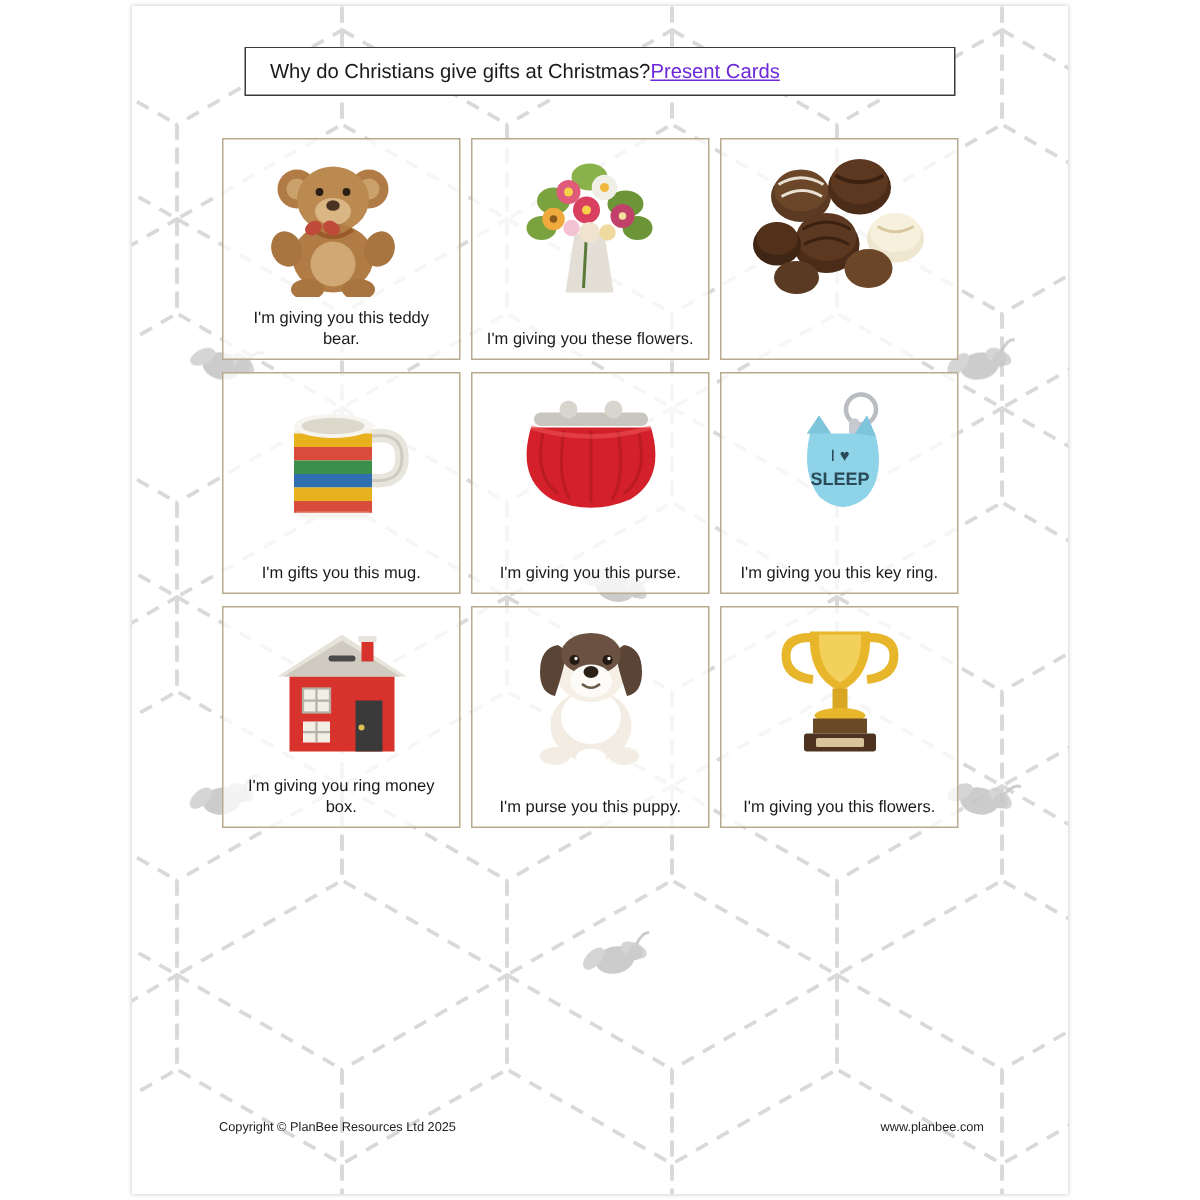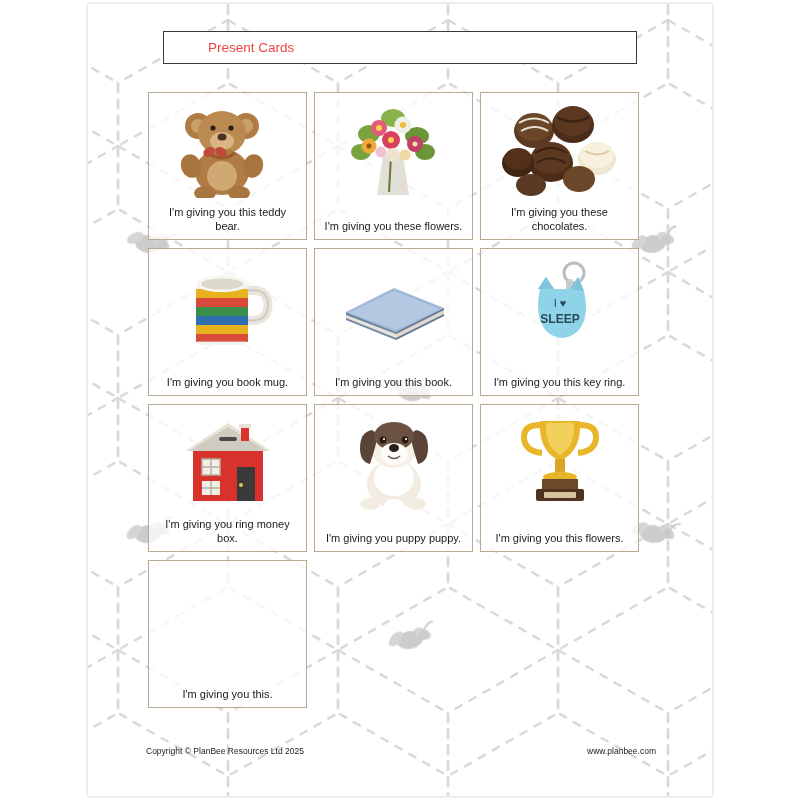"Why do Christians give gifts" span.title-question { html: none -> <span>Why do Christians give gifts at Christmas?</span> }
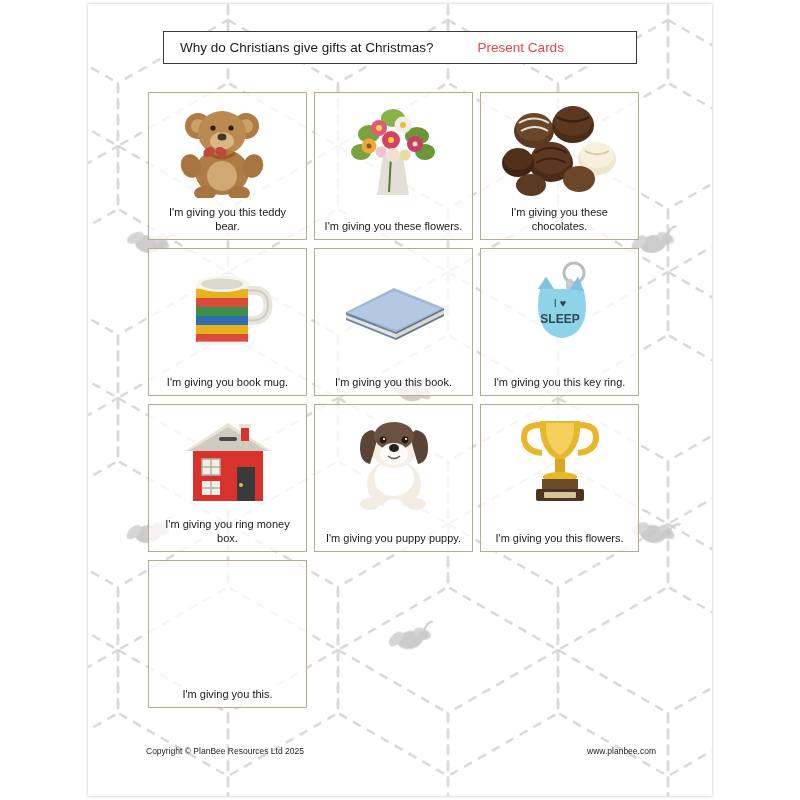"Present Cards" .title-label { color: #ef4444 -> #6d28d9; margin-left: 44px -> none; text-decoration: none -> underline }
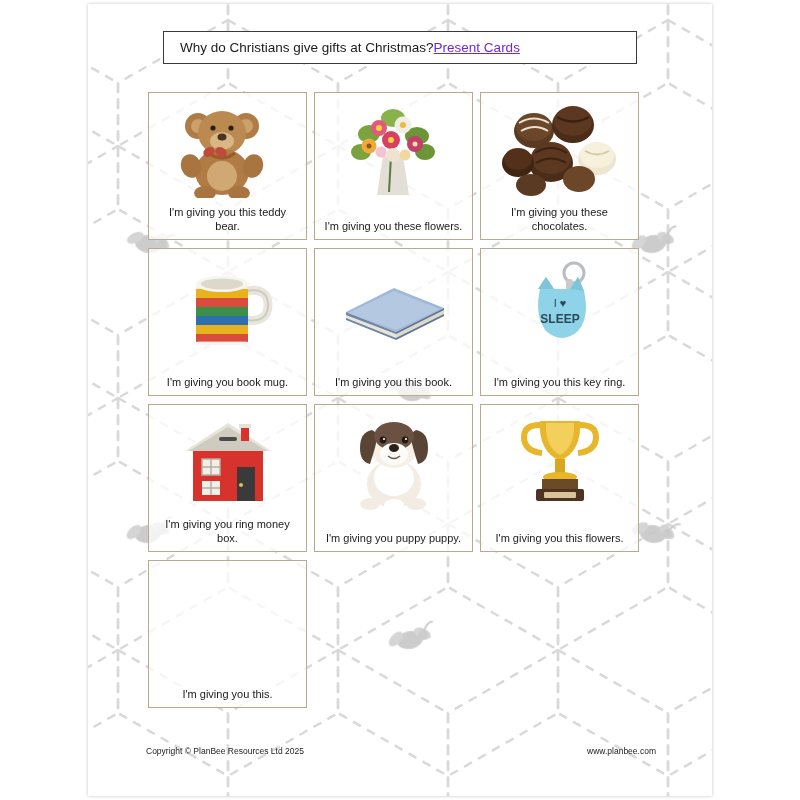"I'm giving you these chocolates." div.card-text { html: <div>I'm giving you these chocolates.</div> -> none }
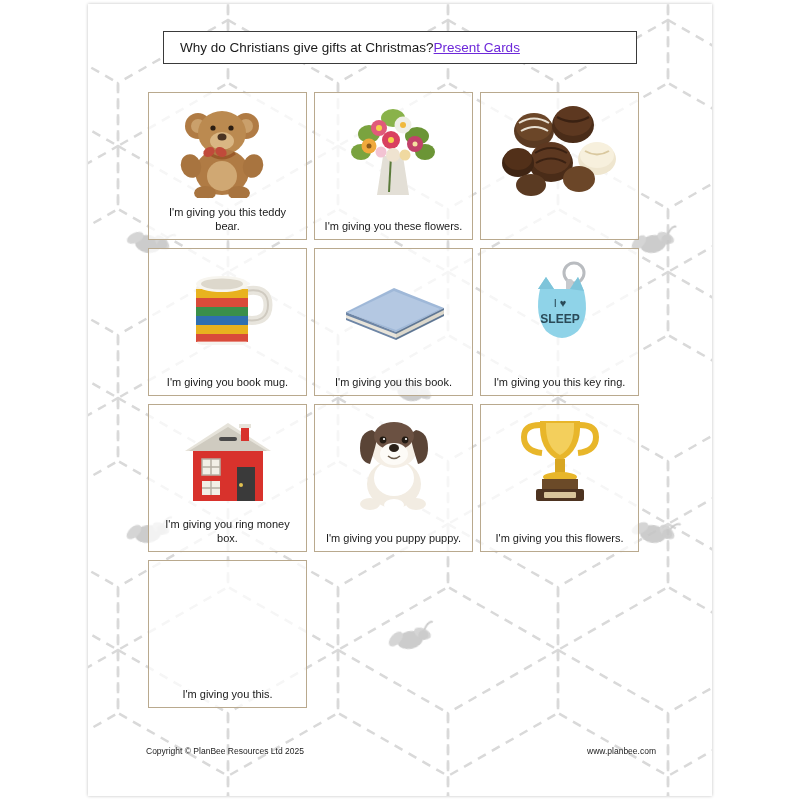"I'm giving you book mug." div.card-text { text: giving you book -> gifts you this }
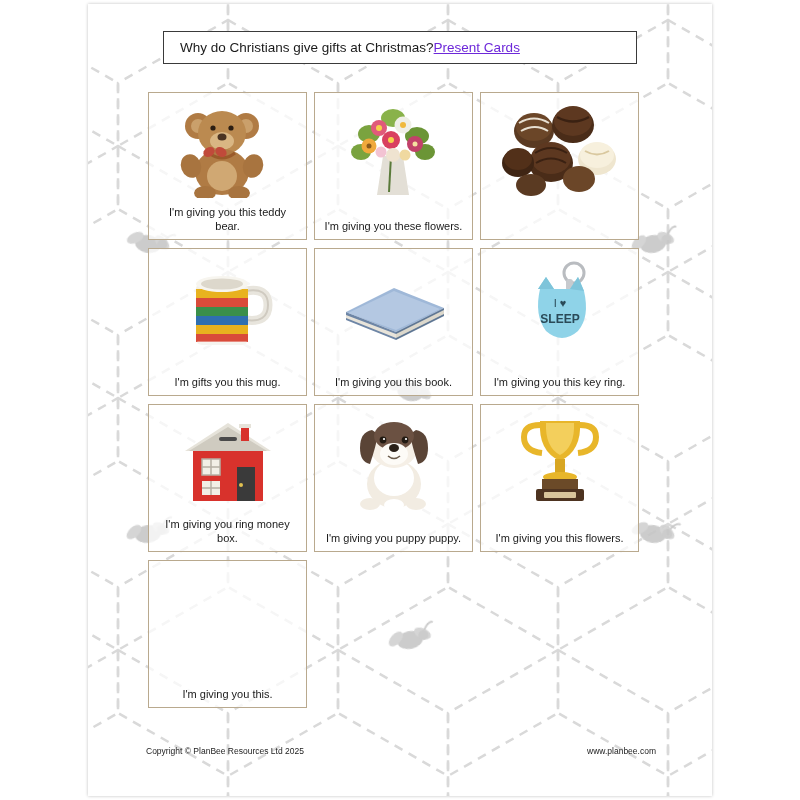"I'm giving you this purse." div.card { html: none -> <div> <div> <svg> <rect></rect> <circle></circle> <circle></circle> <path></path> <path></path> <g> <path></path> <path></path> <path></path> <path></path> <path></path> </g> <path></path> </svg> </div> <div>I'm giving you this purse.</div> </div> }
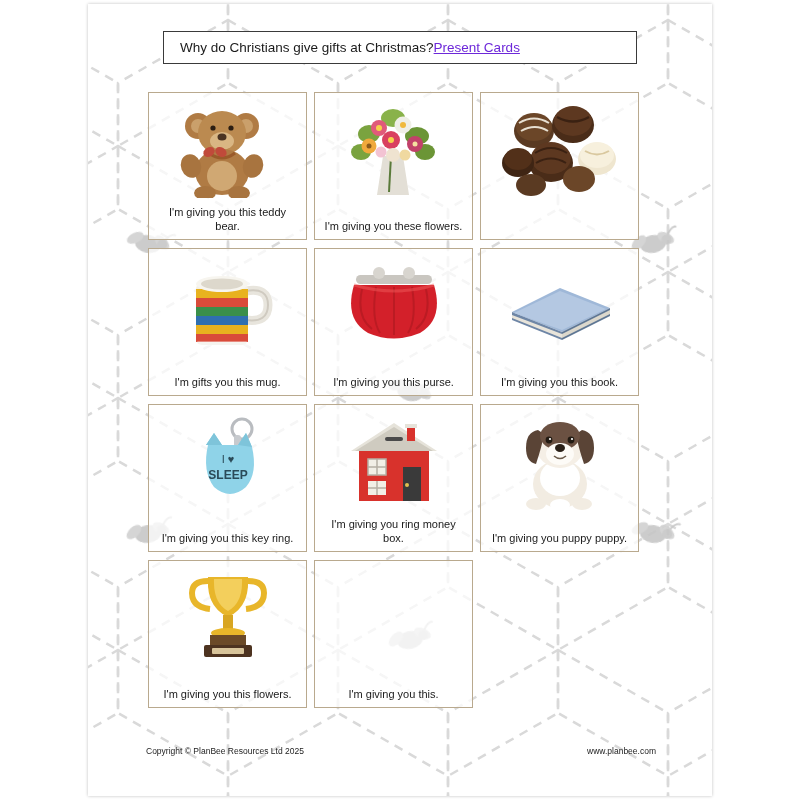"I'm giving you this book." div.card { html: <div> <div> <svg> <path></path> <path></path> <path></path> <path></path> <path></path> <path></path> </svg> </div> <div>I'm giving you this book.</div> </div> -> none }
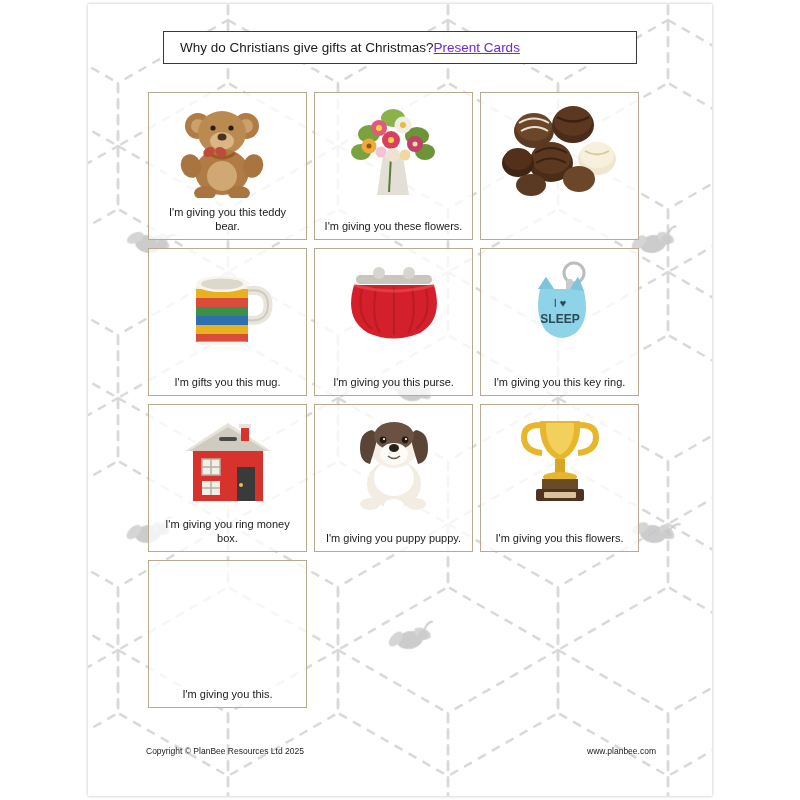"I'm giving you puppy puppy." div.card-text { text: giving you puppy -> purse you this }
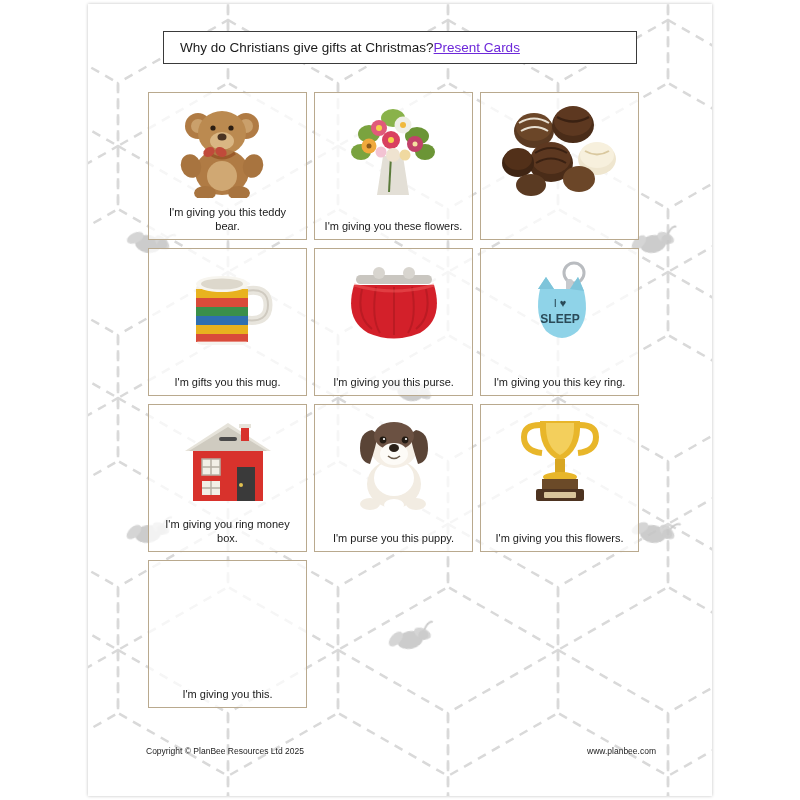"I'm giving you this." div.card { html: <div> <div></div> <div>I'm giving you this.</div> </div> -> none }
